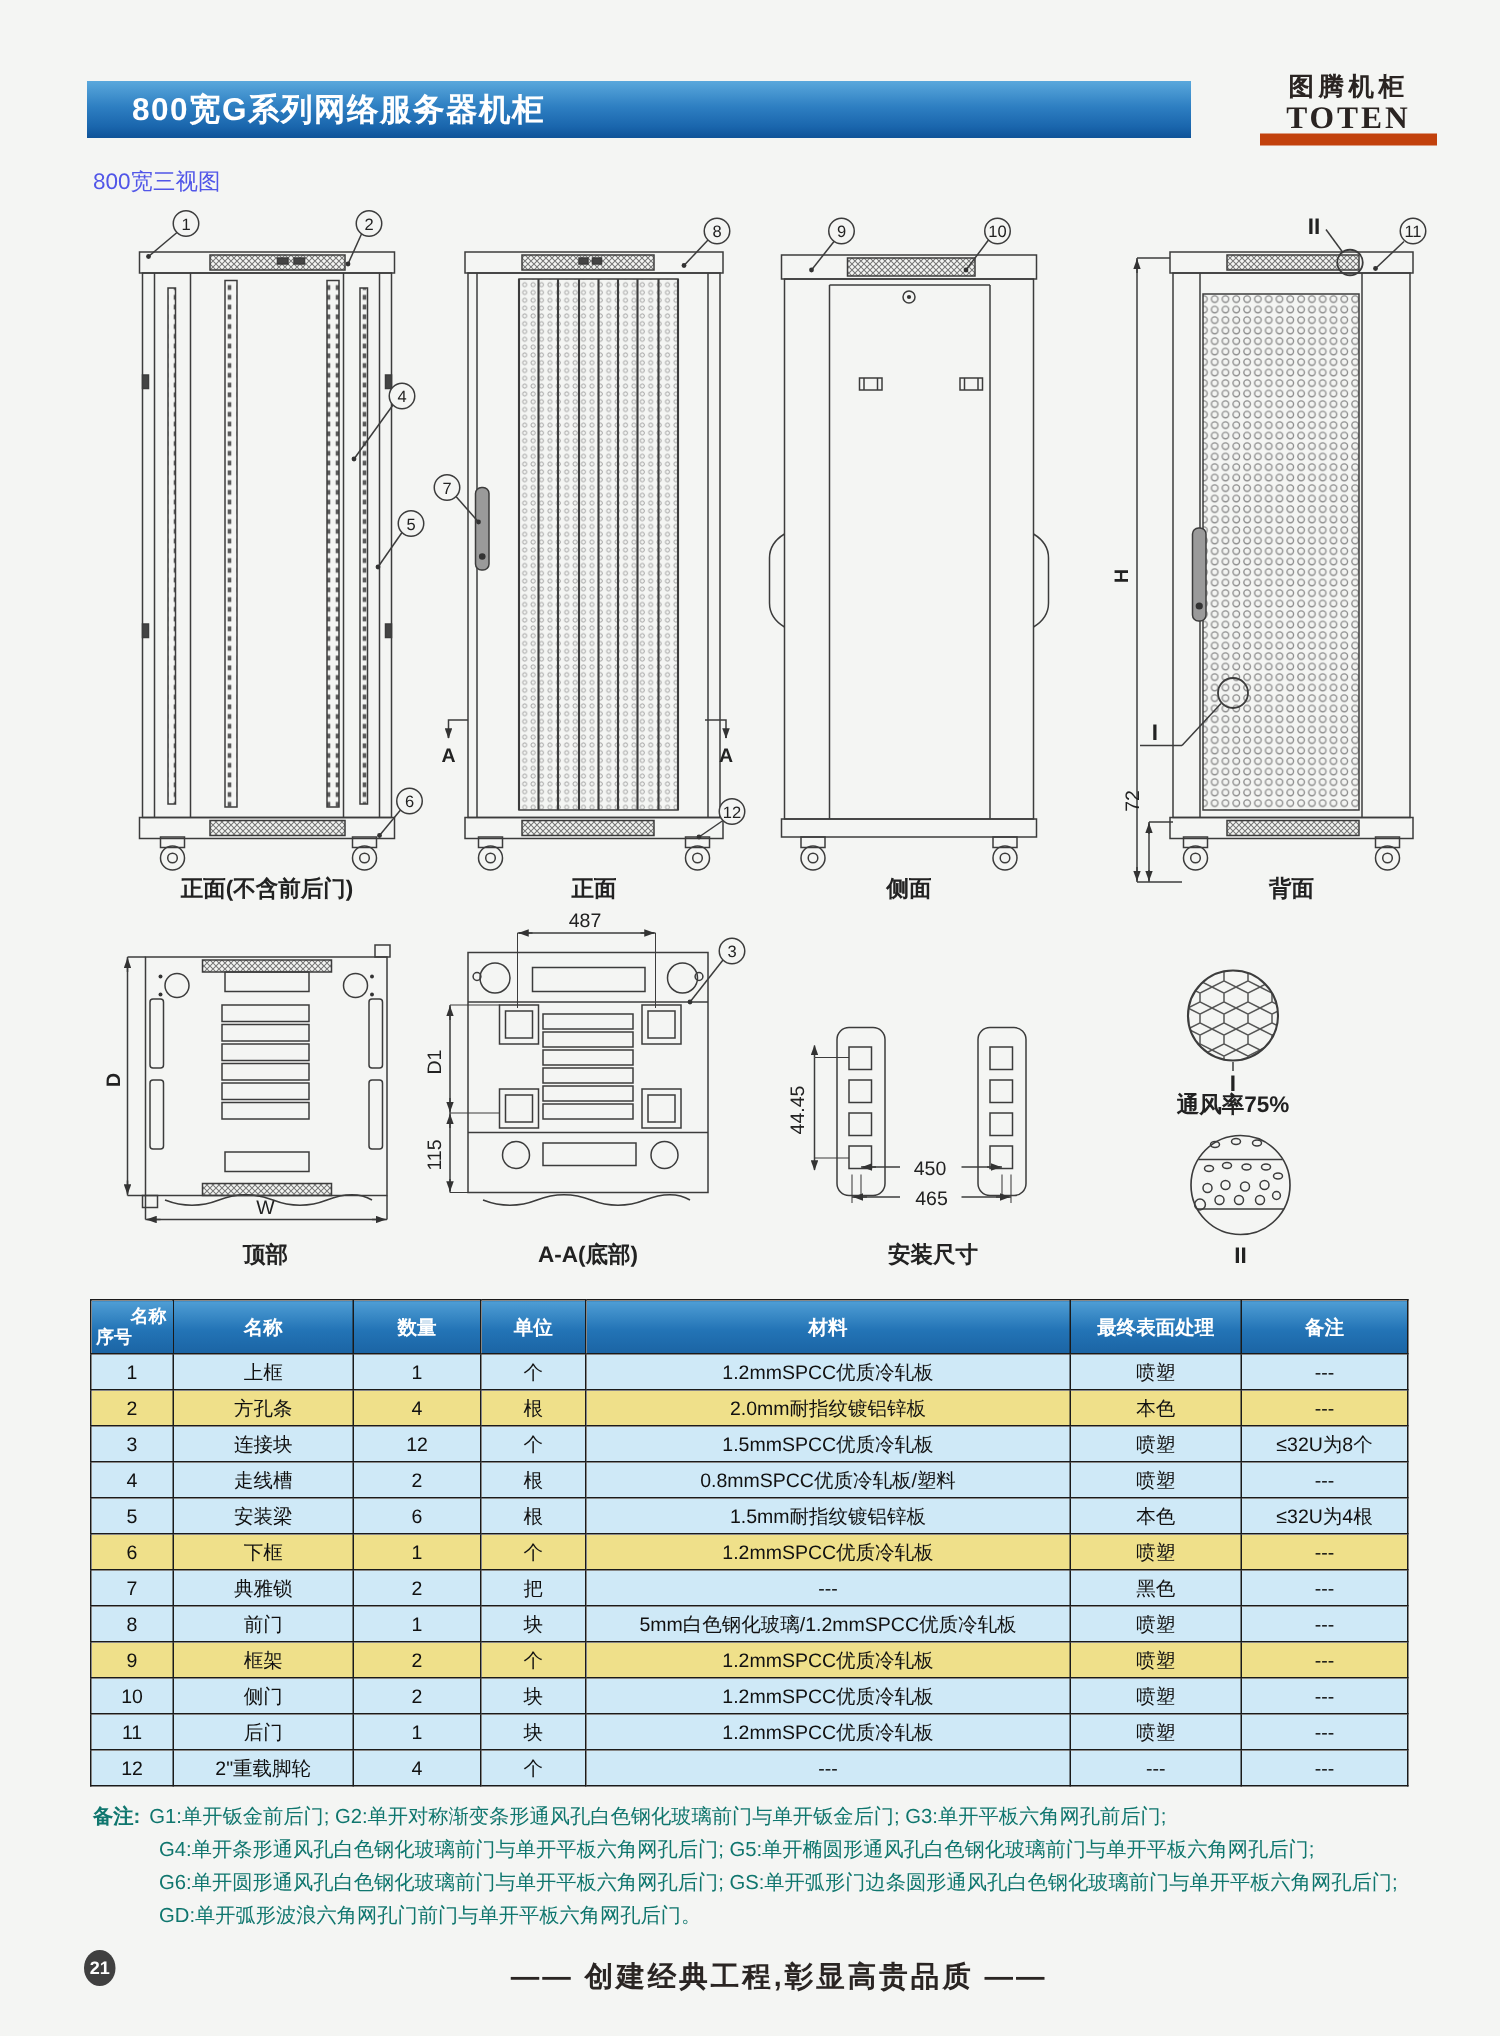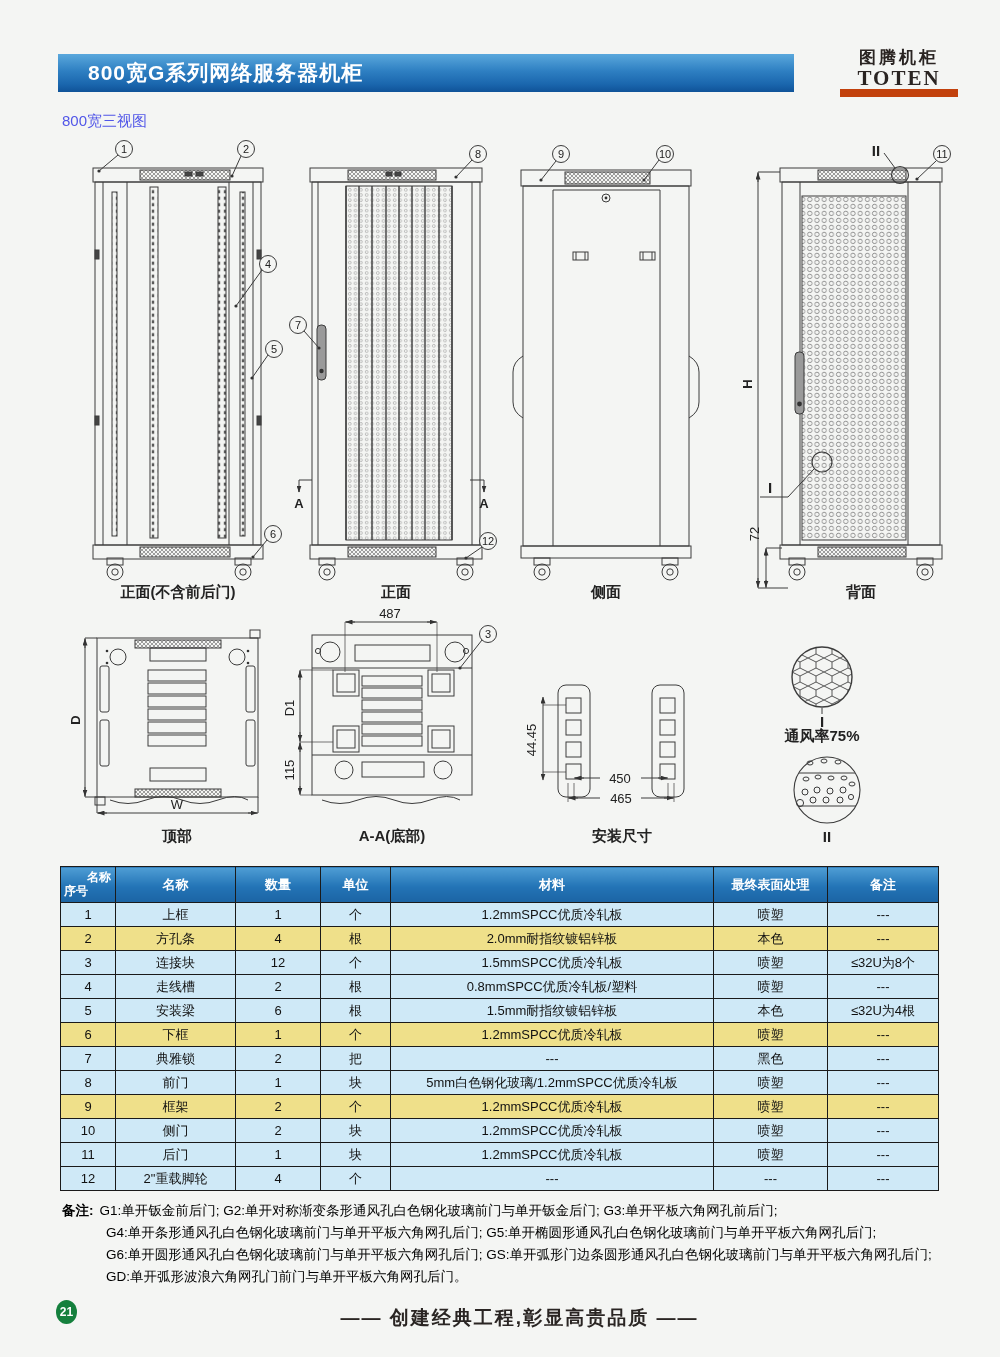"备注:" .notes { color: #000000 -> #0f766e }
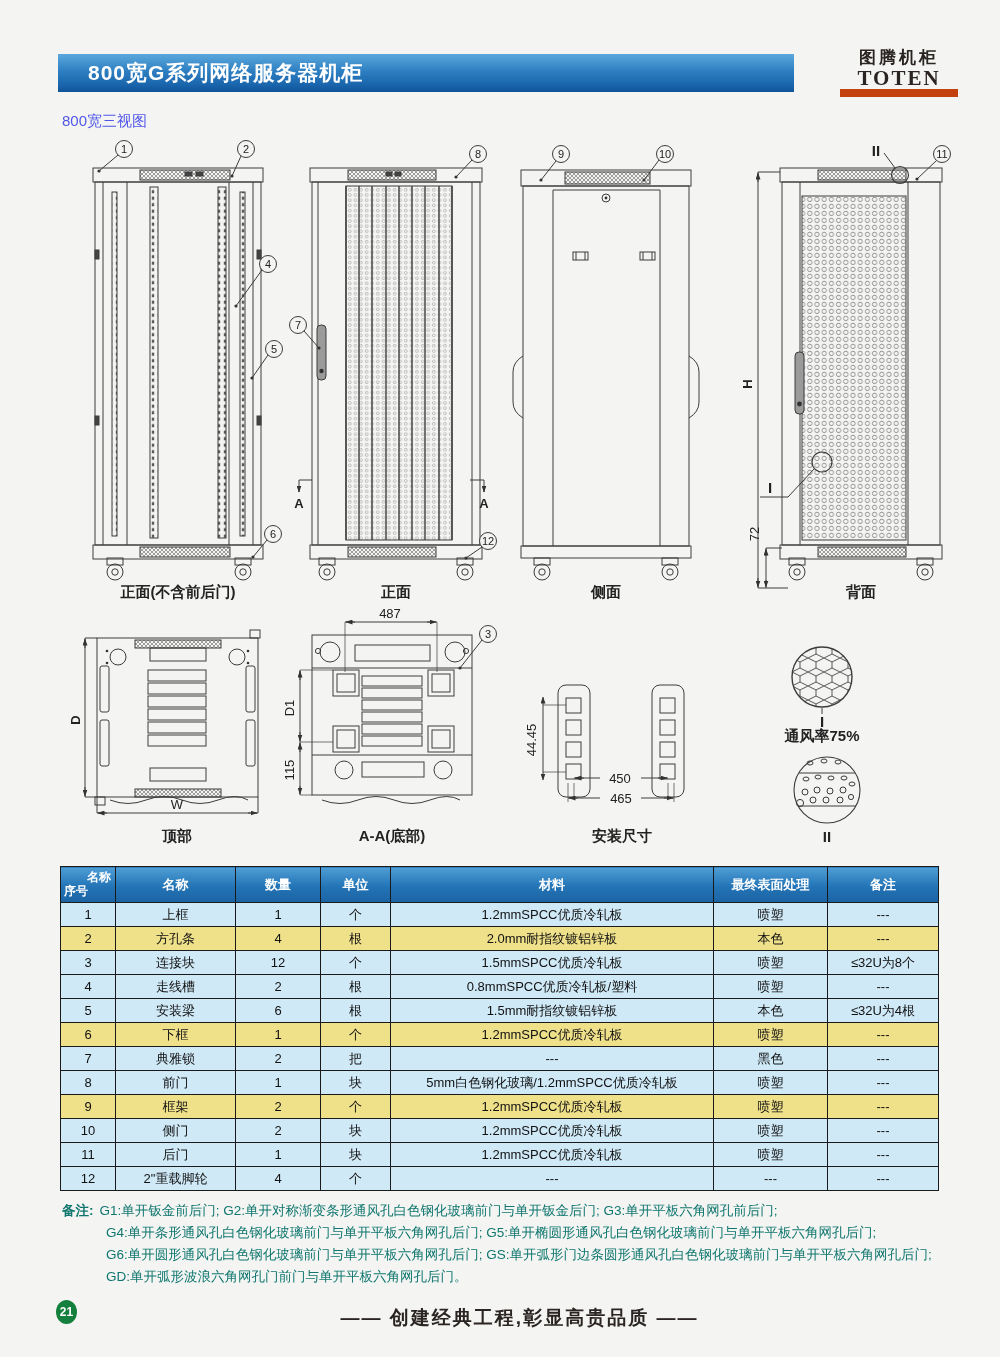"21" .pagenum { background: #15803d -> #404040 }
